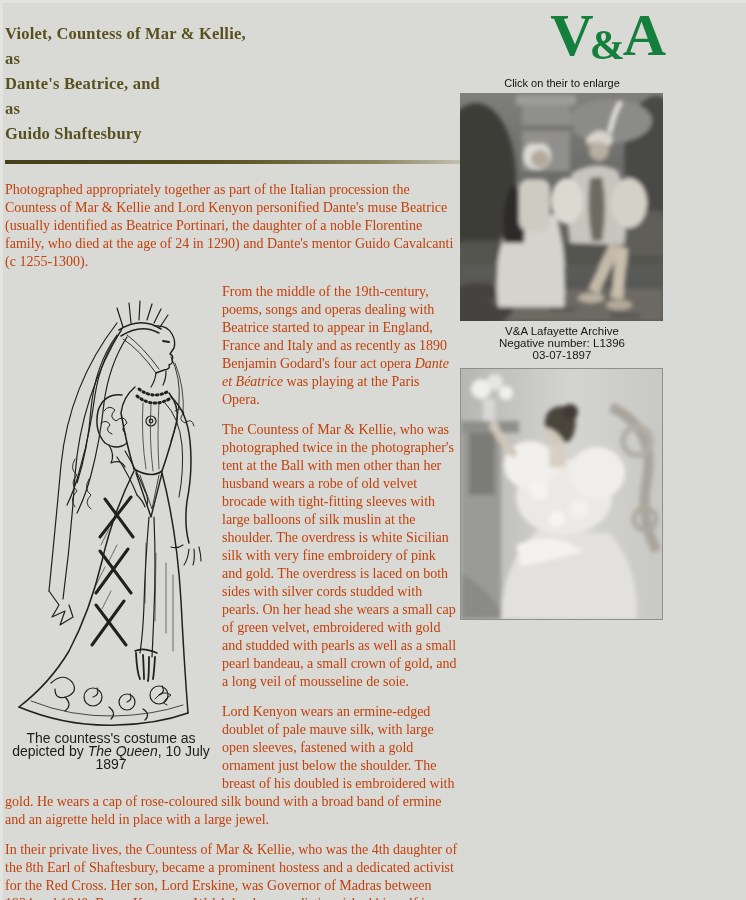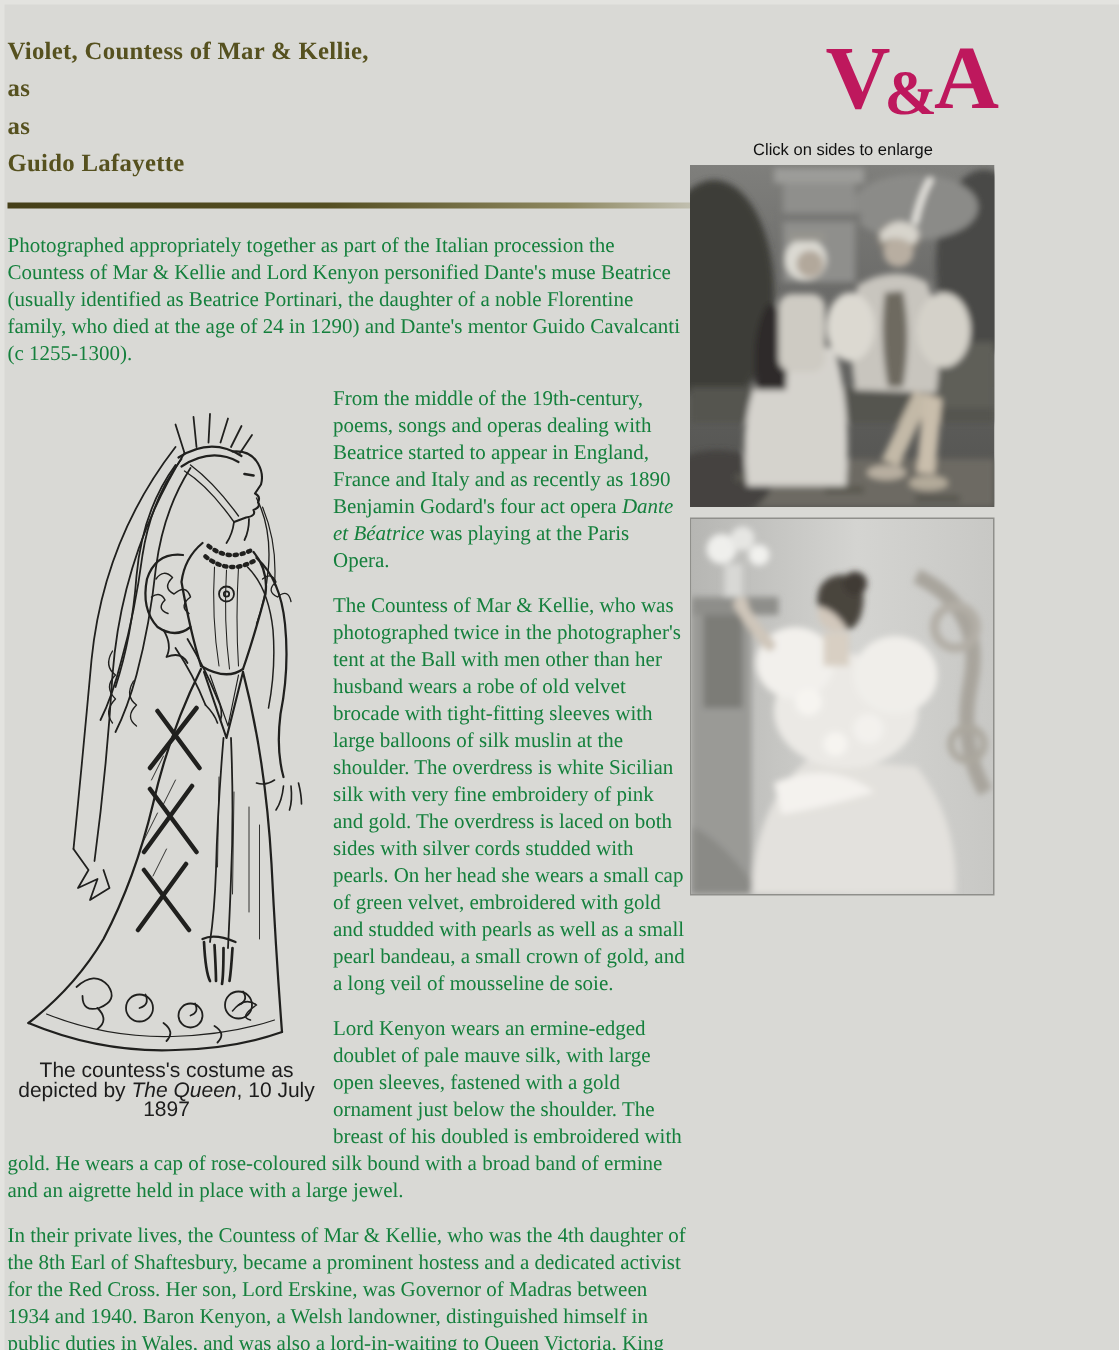"V&A" .logo { color: #be185d -> #15803d; margin-top: 19px -> 2px }
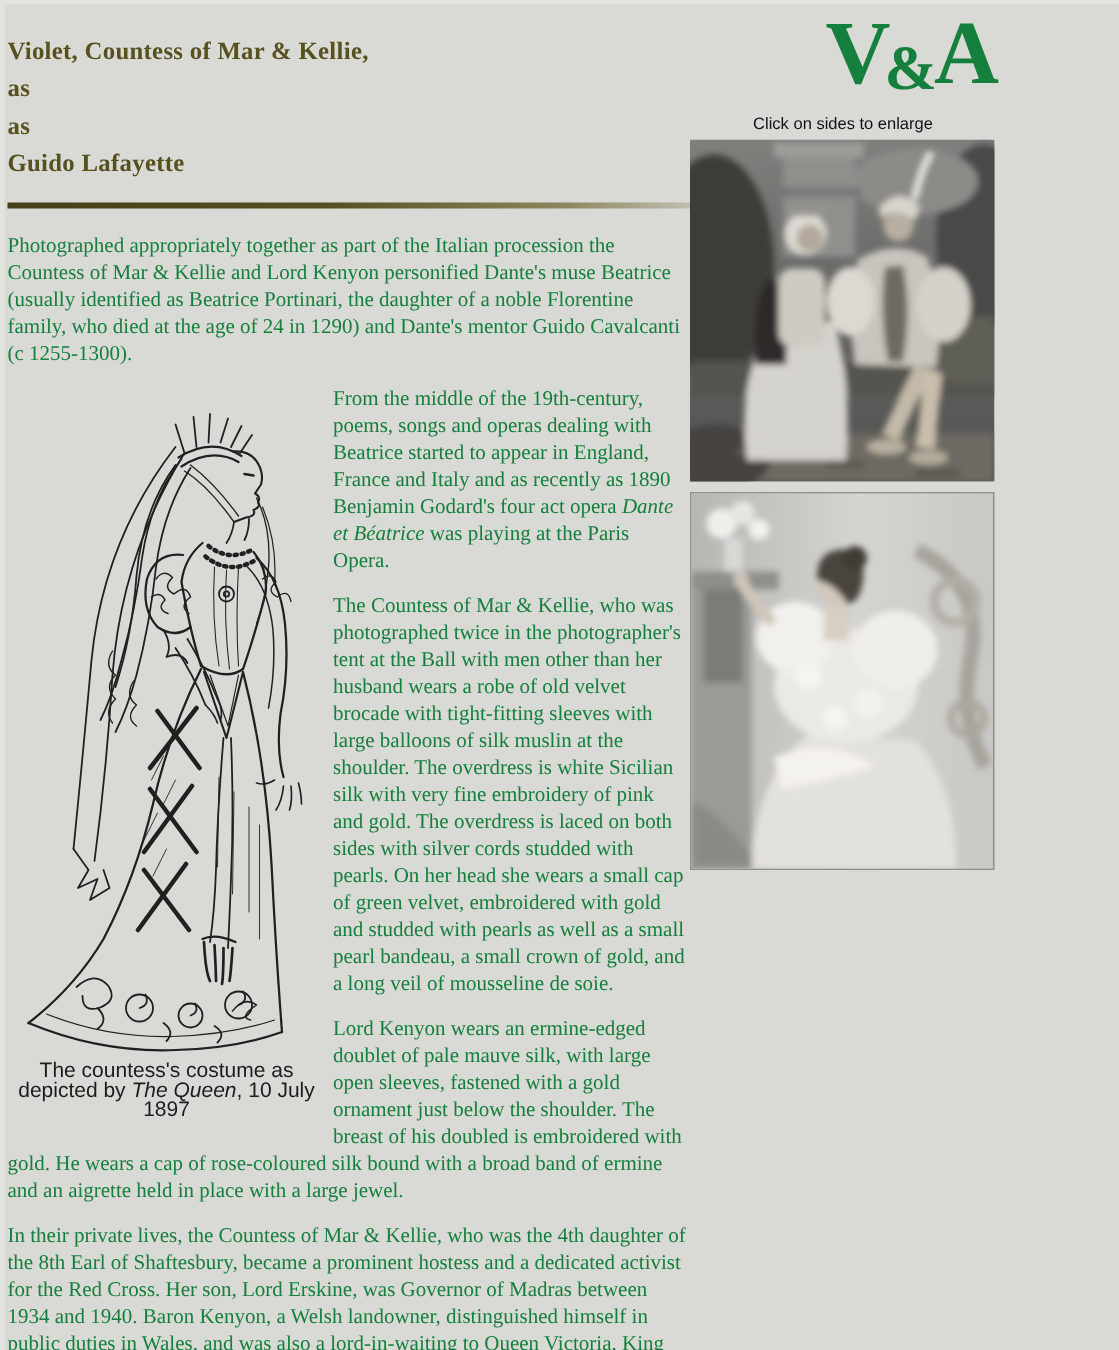"Dante's Beatrice, and" div { html: none -> <div>Dante's Beatrice, and</div> }
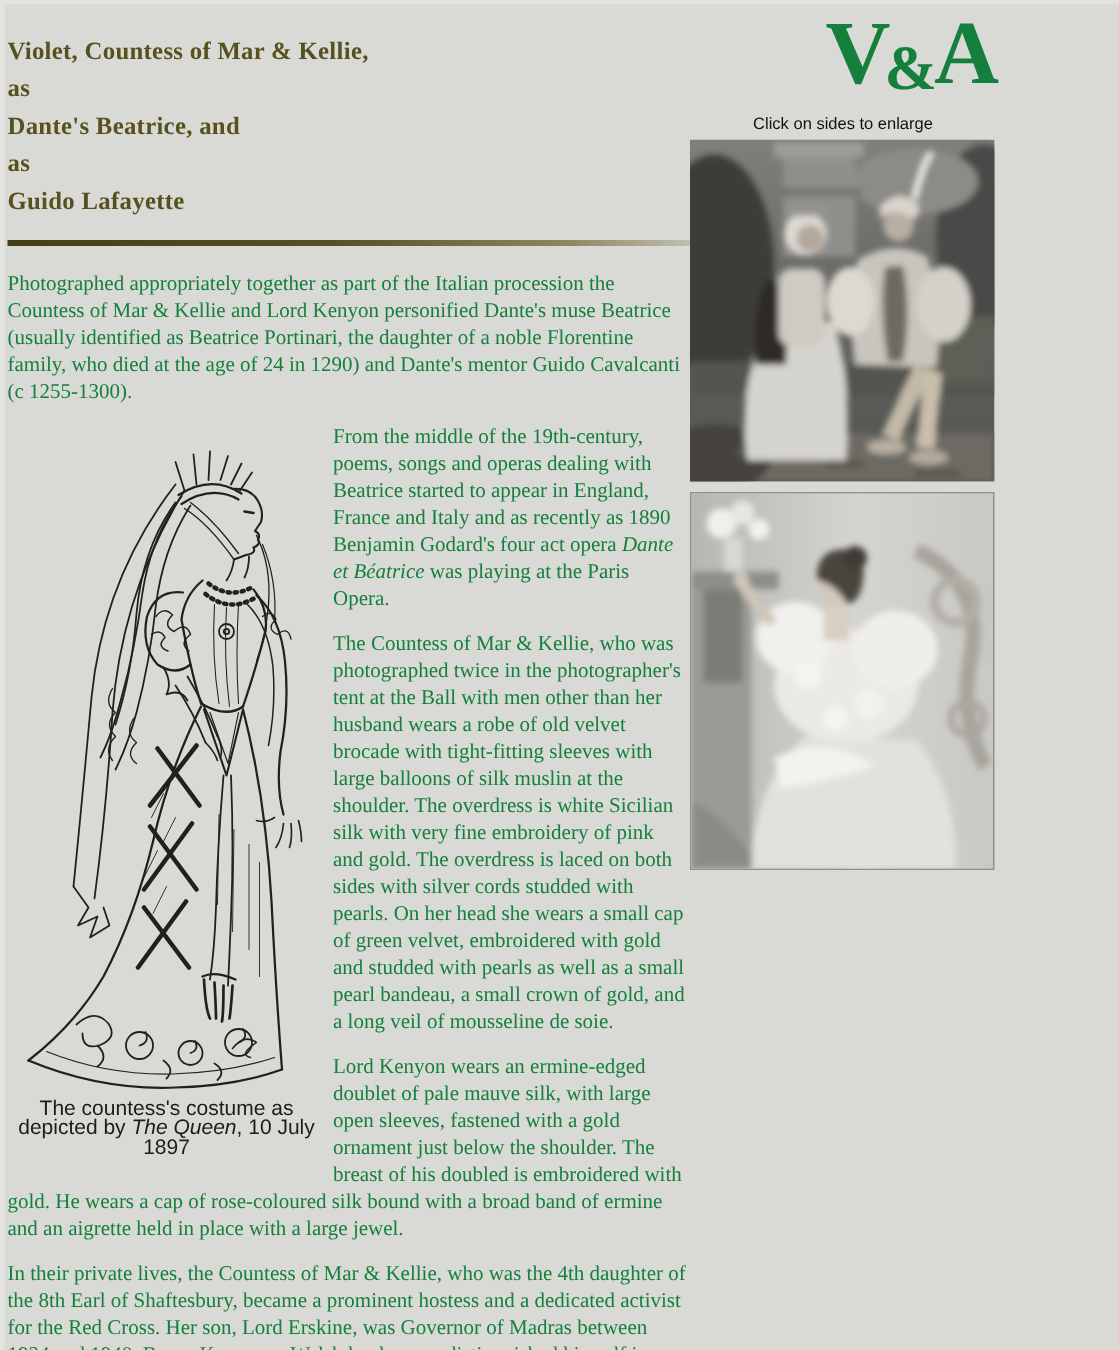"Click on sides to enlarge" div.hint { text: sides -> their }
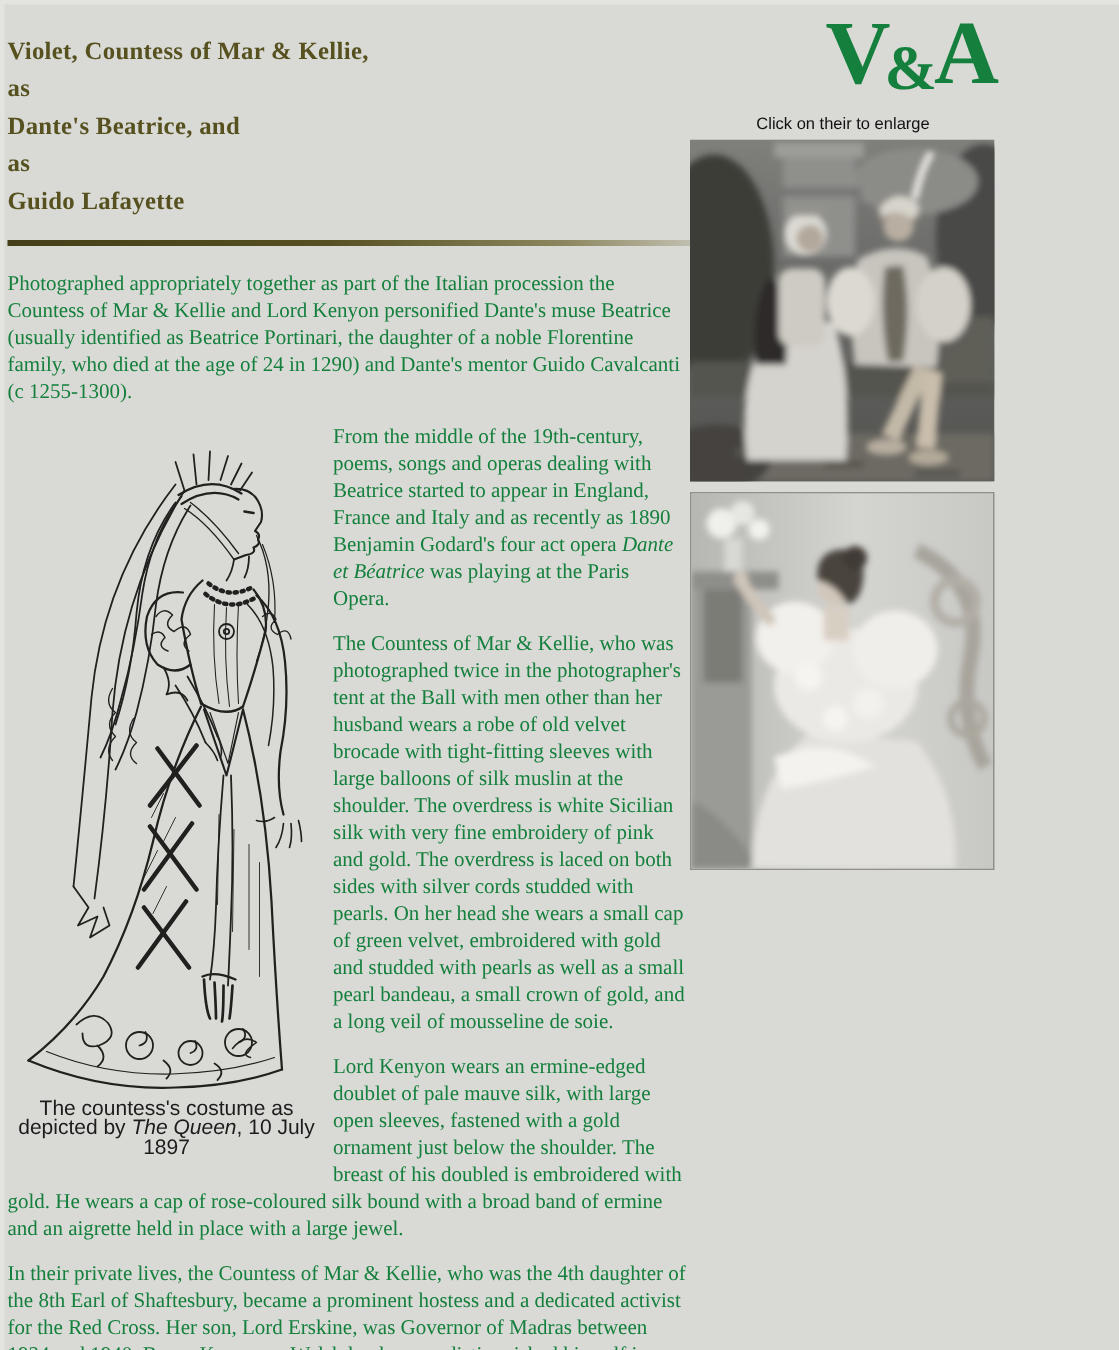"Guido Lafayette" div { text: Lafayette -> Shaftesbury }
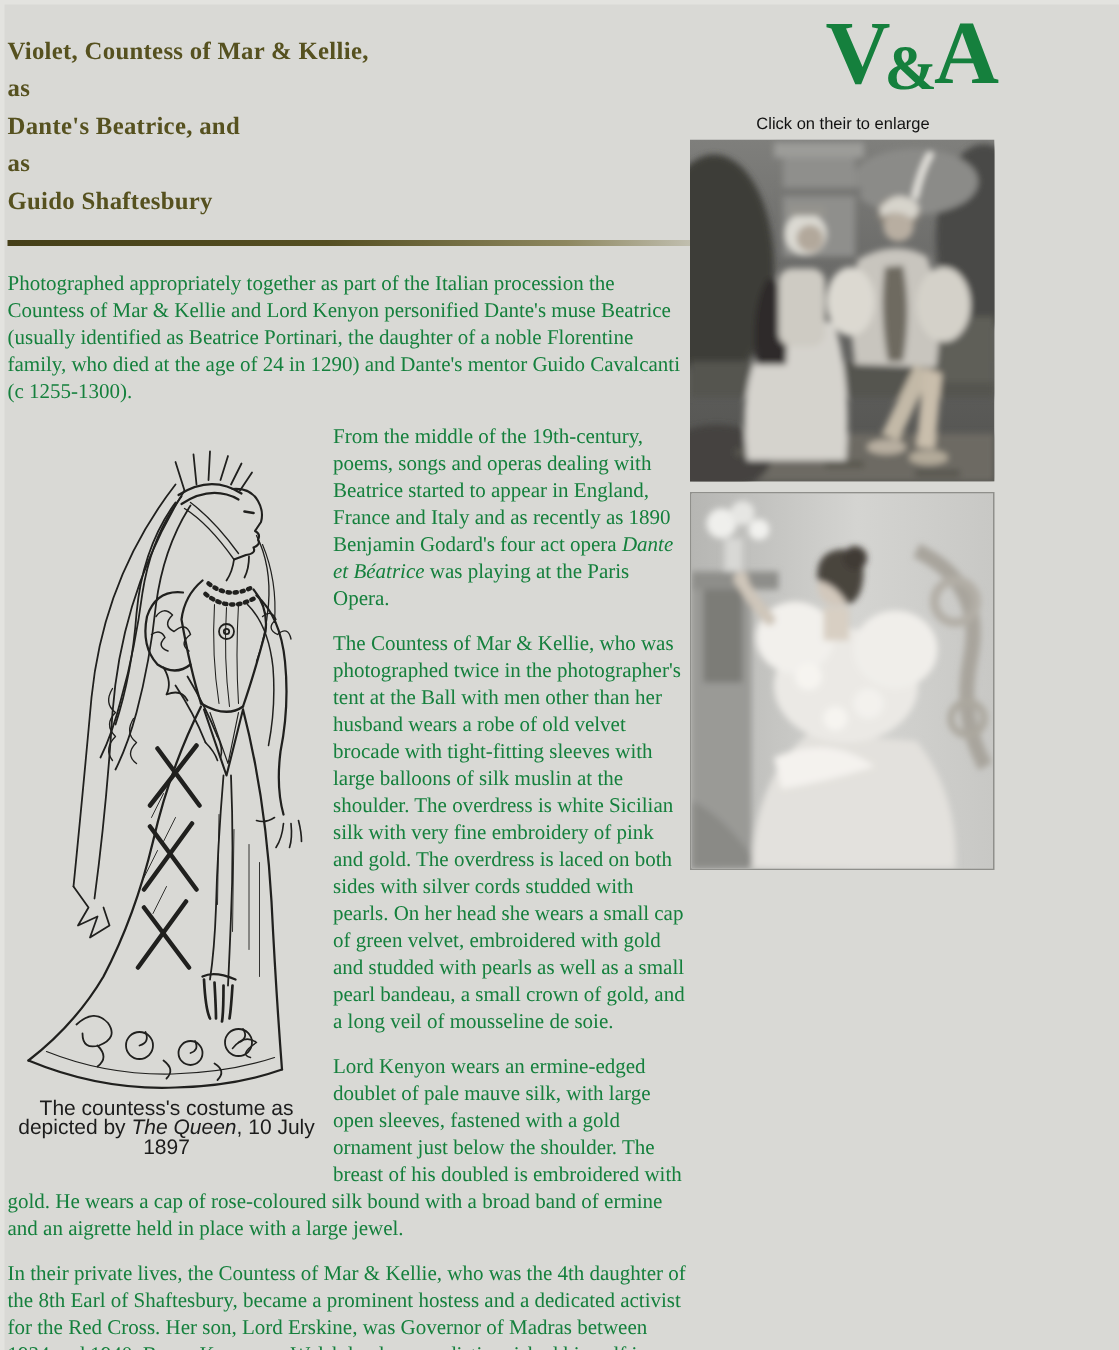"Photographed appropriately together as" .para { color: #15803d -> #c2410c }
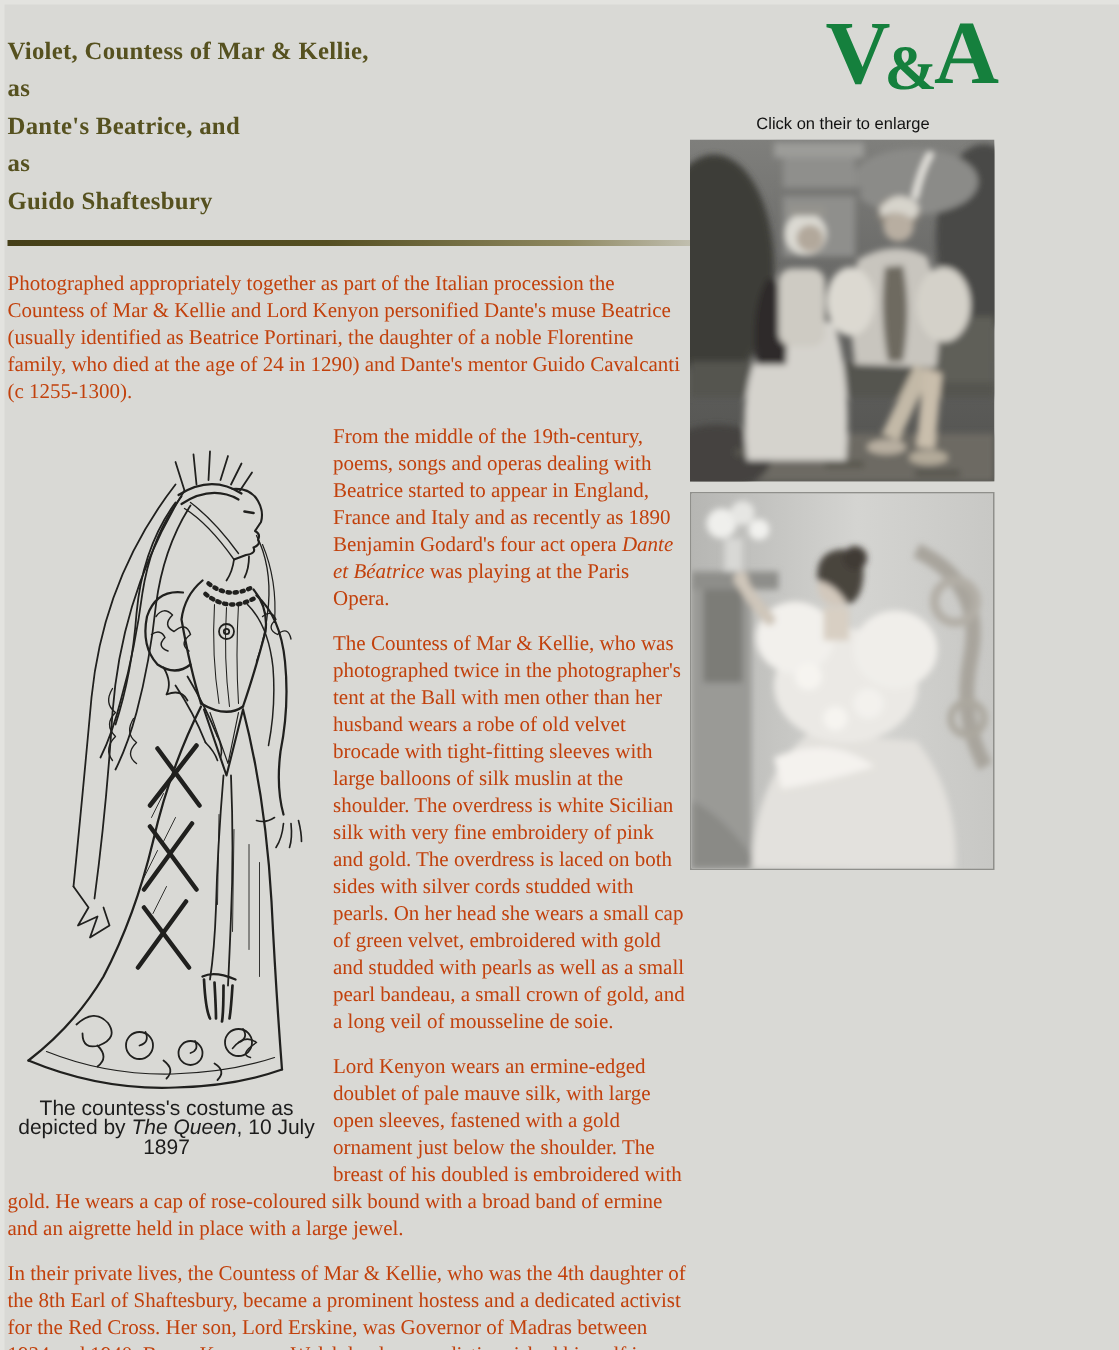"V&A Lafayette Archive" div.caption { html: none -> <div> <div>V&amp;A Lafayette Archive</div> <div>Negative number: L1396</div> <div>03-07-1897</div> </div> }
